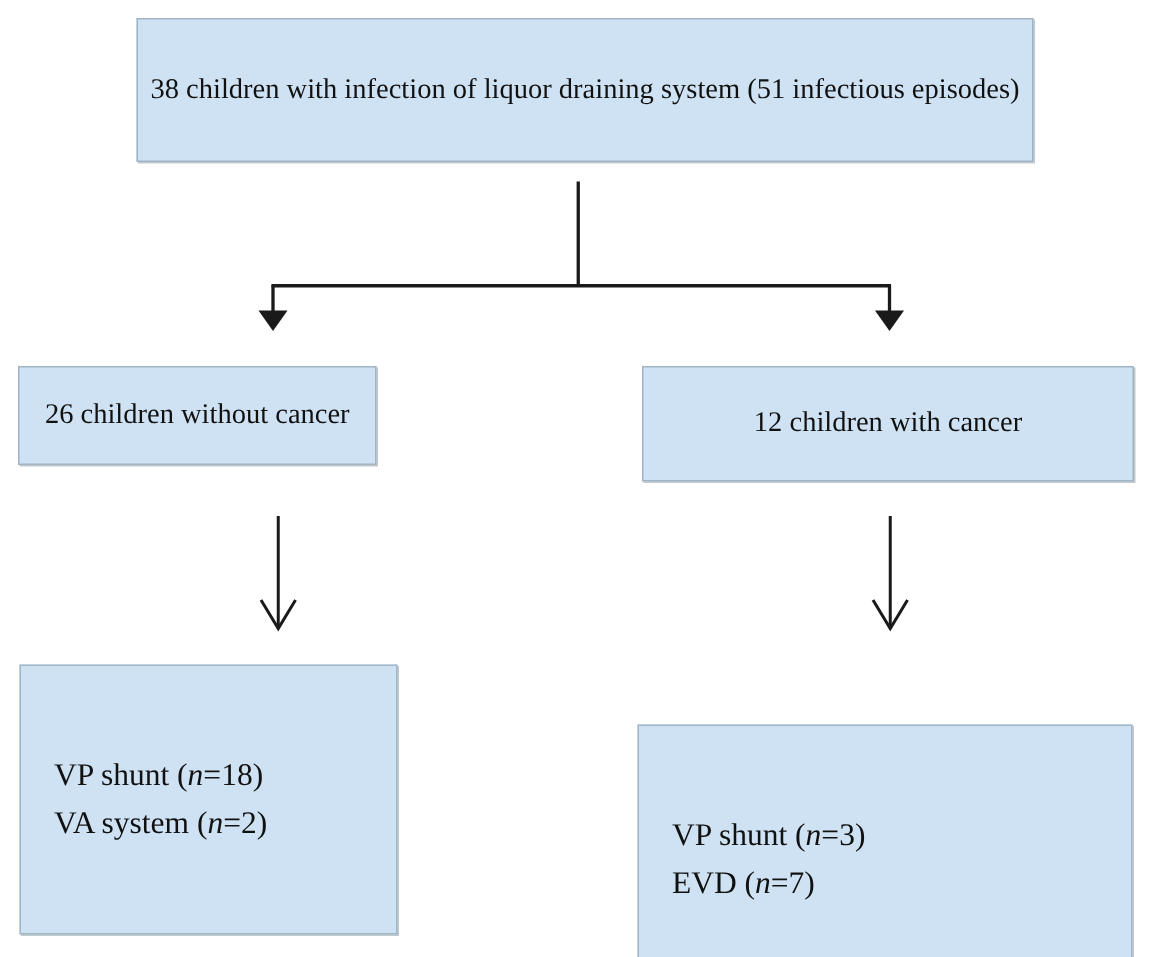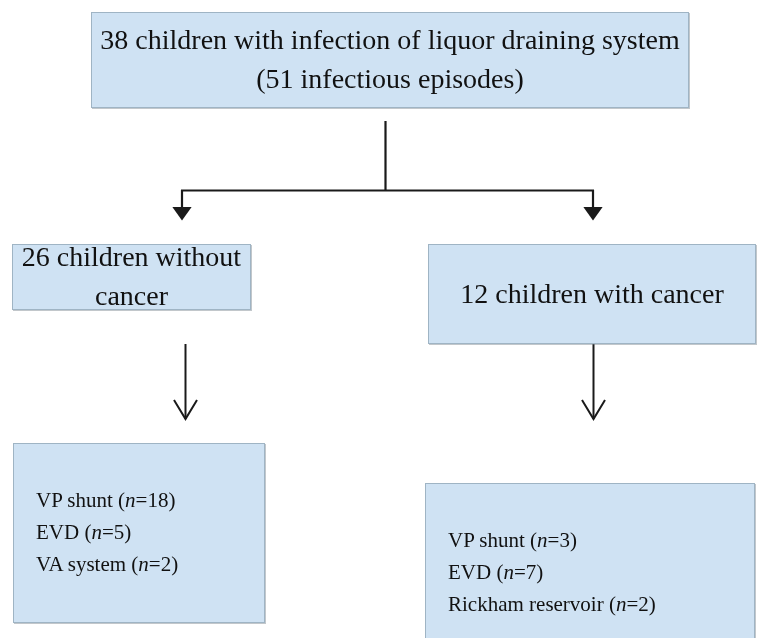"38 children with infection of" .node-text { font-size: 28px -> 19px }
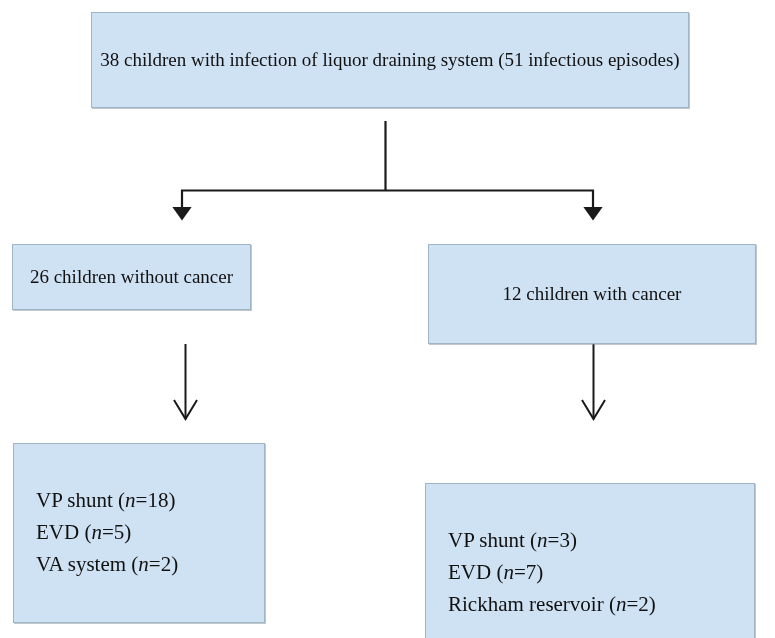"12 children with cancer" #node-ca { height: 100px -> 77px }
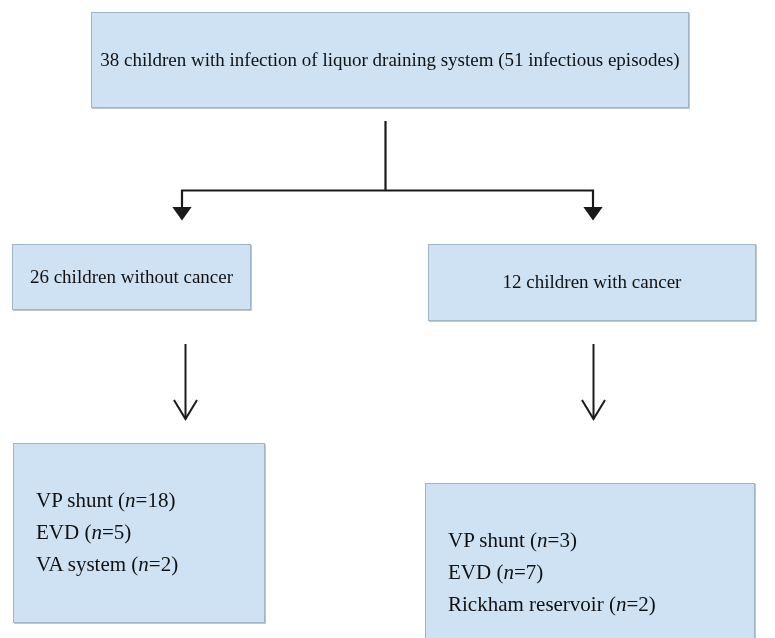"EVD (n=5)" div.list-line { html: <div><span>EVD (</span><span>n</span><span>=5)</span></div> -> none }
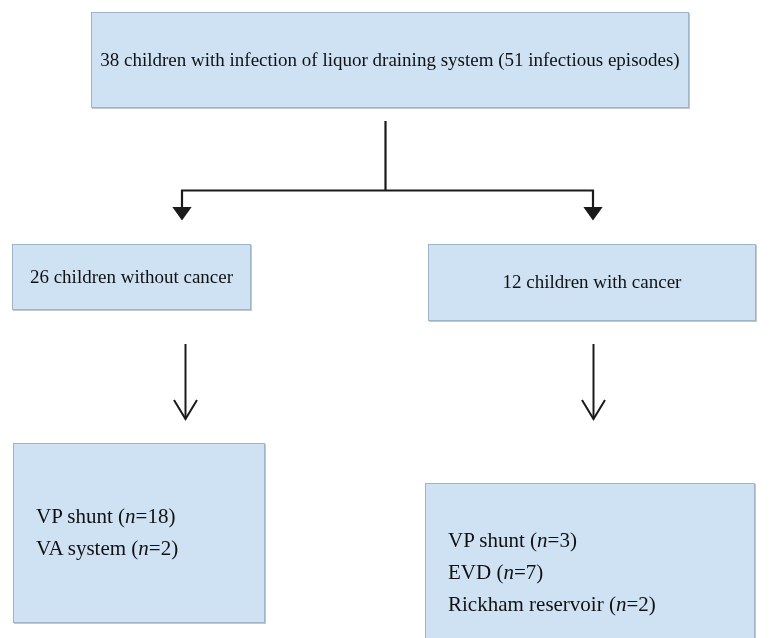"Rickham reservoir (n=2)" div.list-line { html: <div><span>Rickham reservoir (</span><span>n</span><span>=2)</span></div> -> none }
